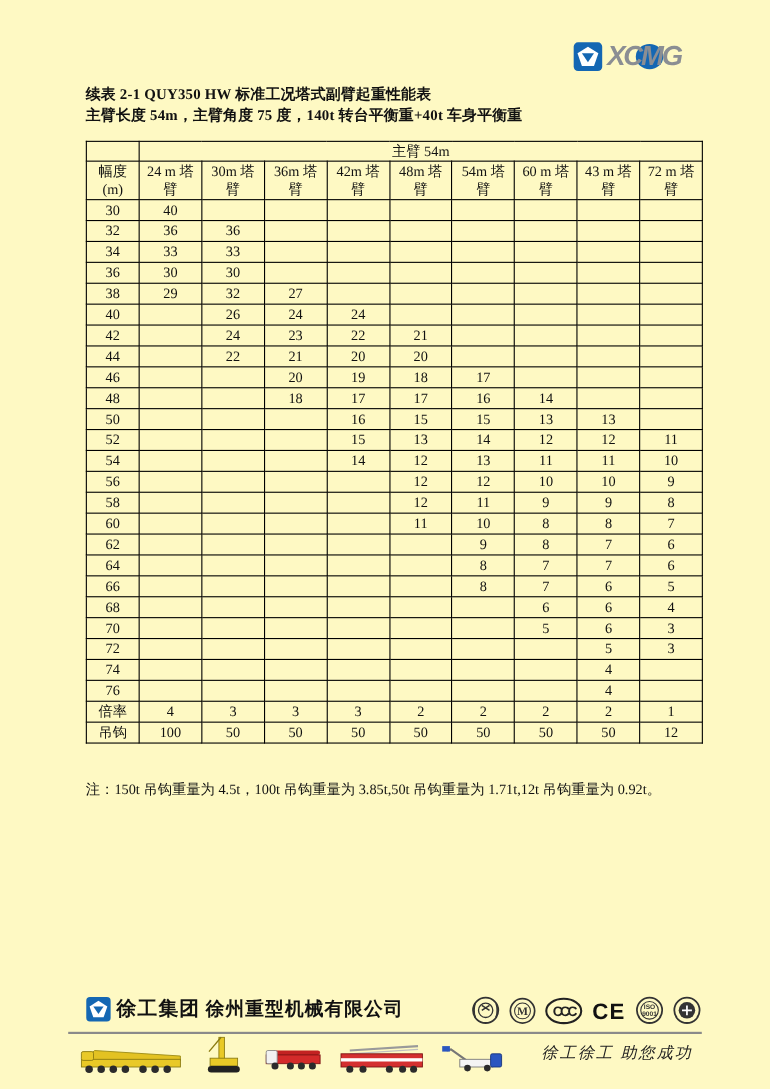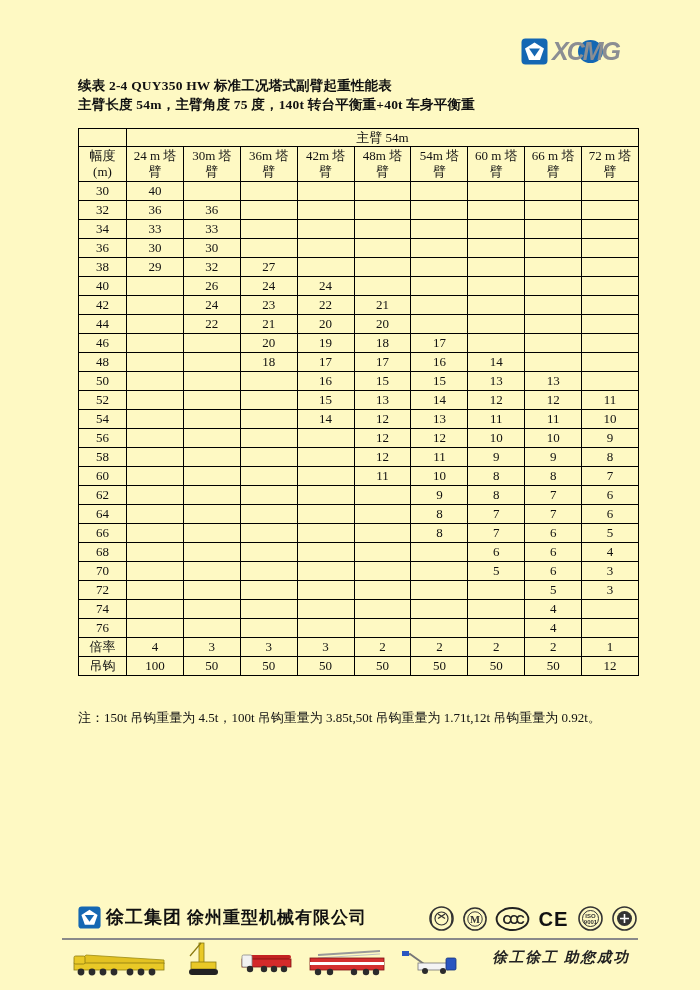"续表 2-4 QUY350 HW 标准工况塔式副臂起重性能表" div.title-line { text: 2-4 -> 2-1 }
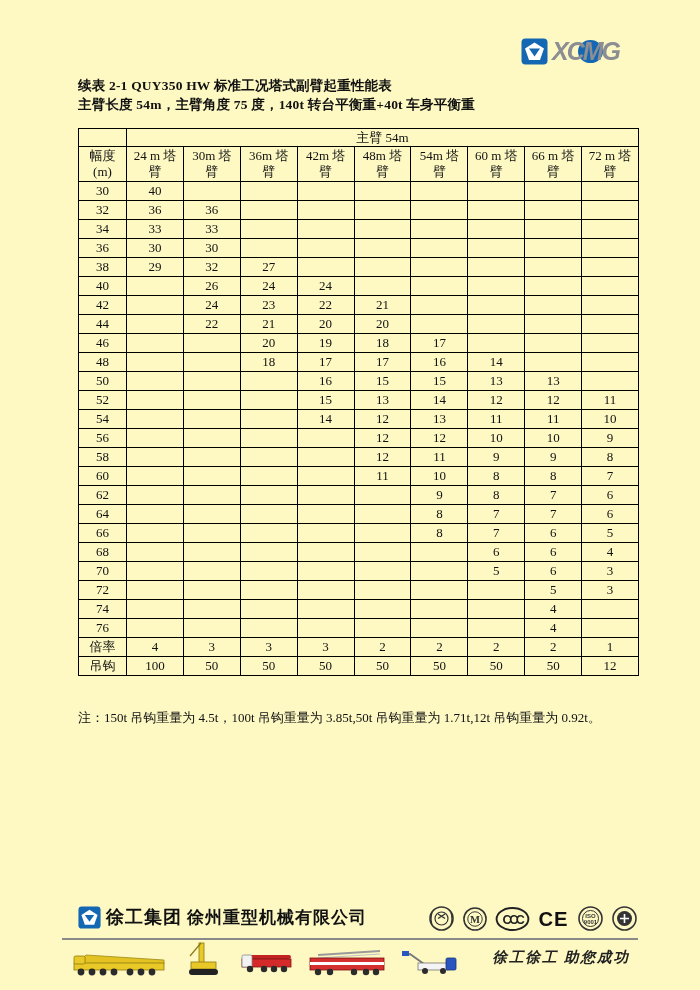"66 m 塔臂" td { text: 66 -> 43 }
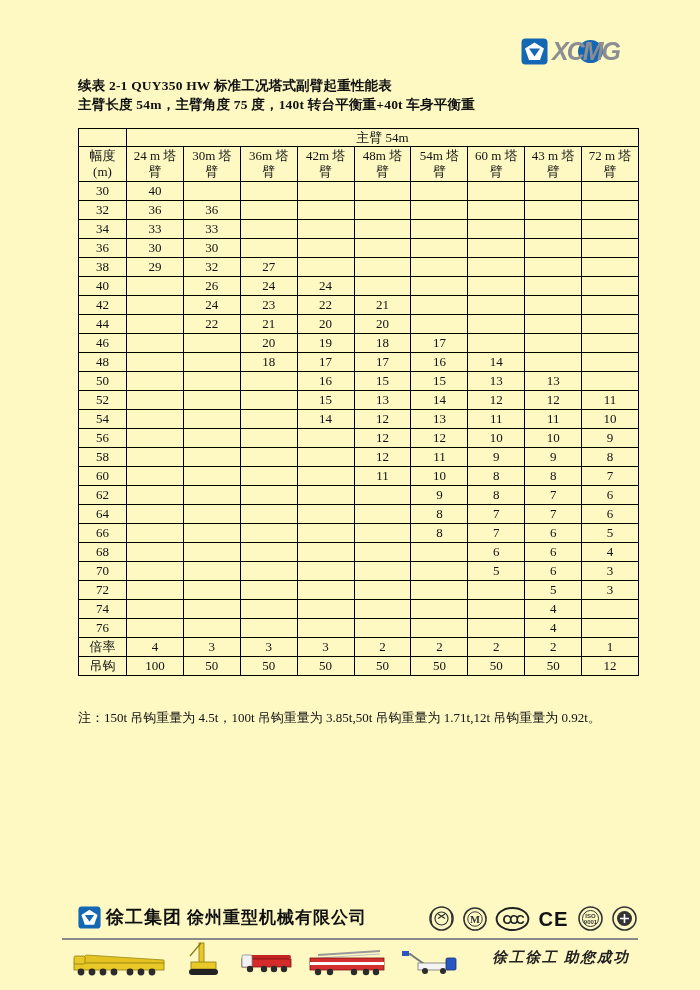"徐工徐工 助您成功" .tagline { font-weight: bold -> normal }
